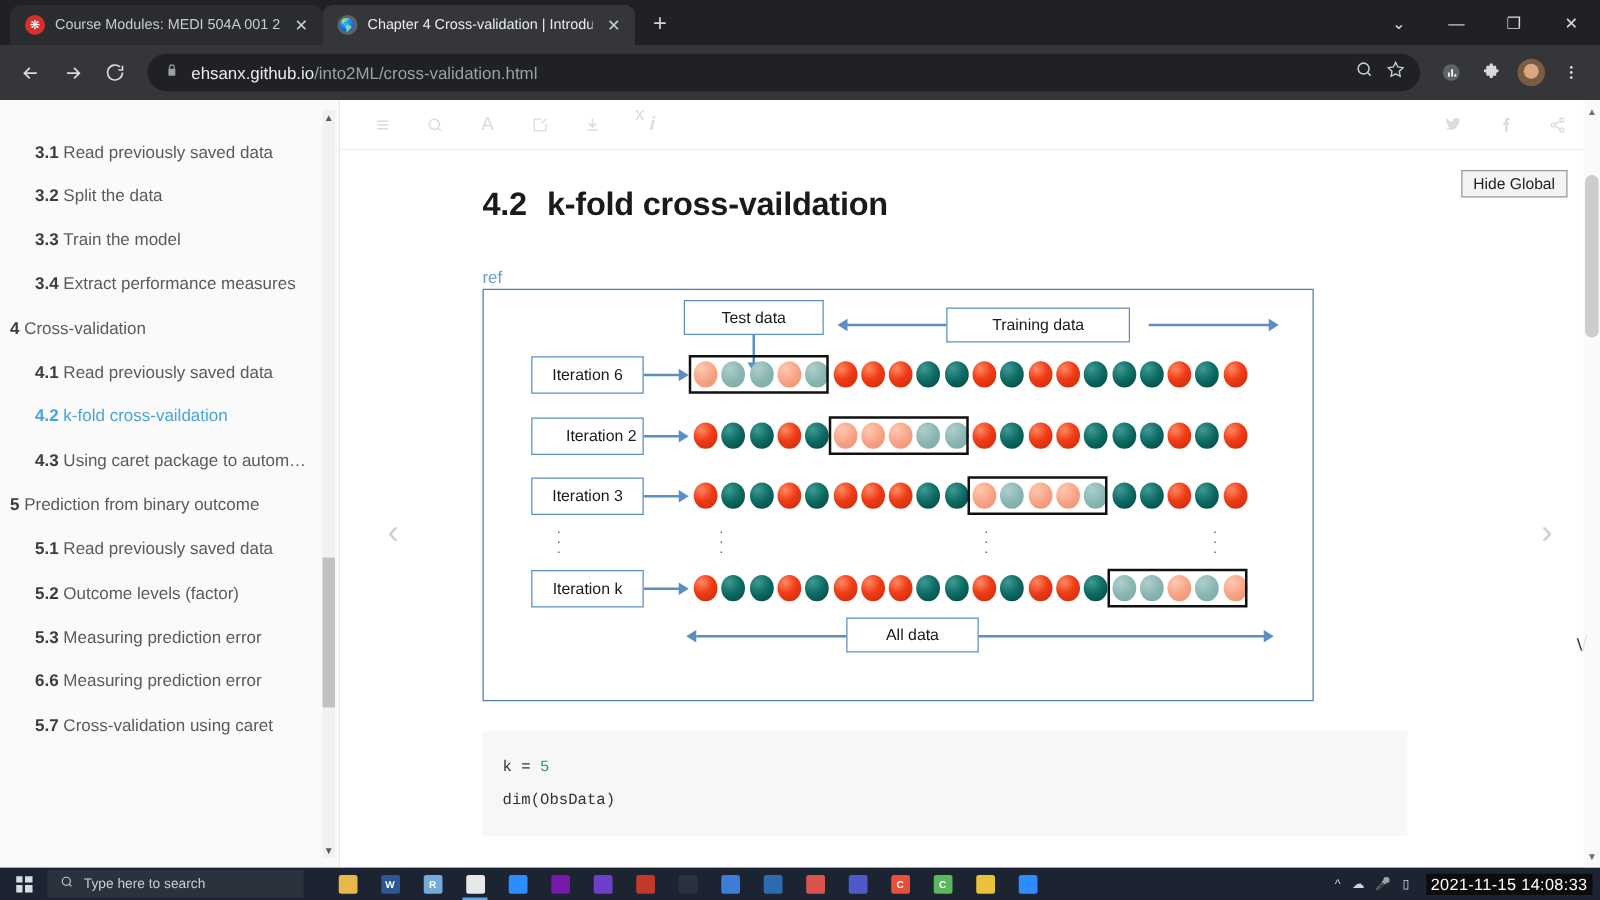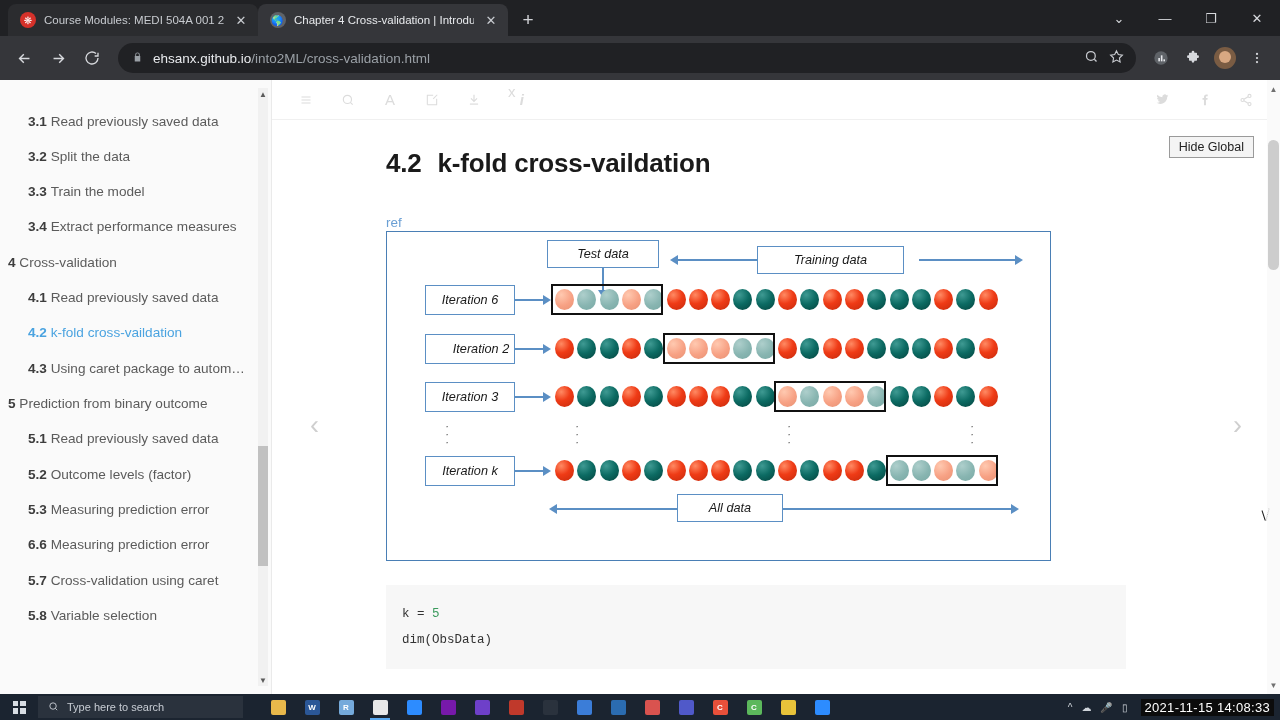"Test data" .figure { font-style: italic -> none }
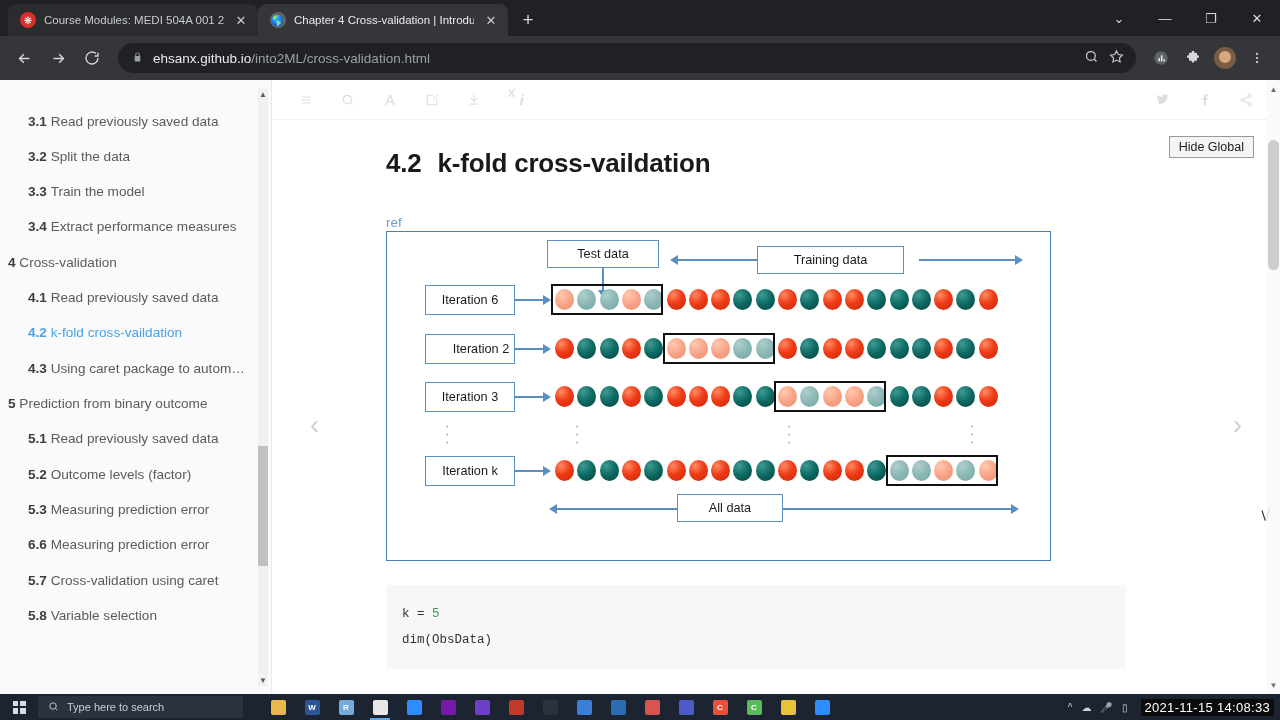"5.8 Variable selection" div.toc-item { html: <div><span>5.8 </span><span>Variable selection</span></div> -> none }
